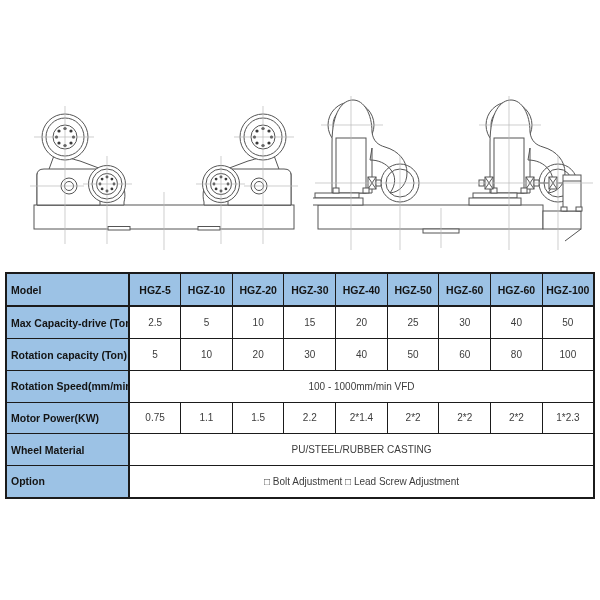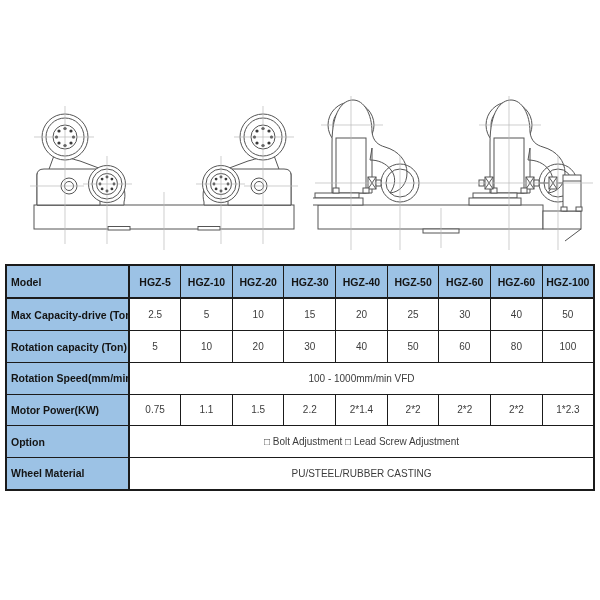"Model" table.spec { top: 264px -> 272px }
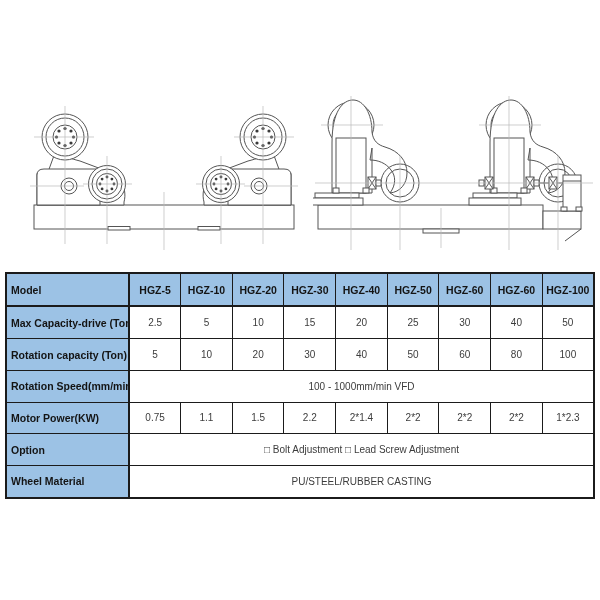"Option" tr { order: before "Wheel Material" -> after "Wheel Material" }
